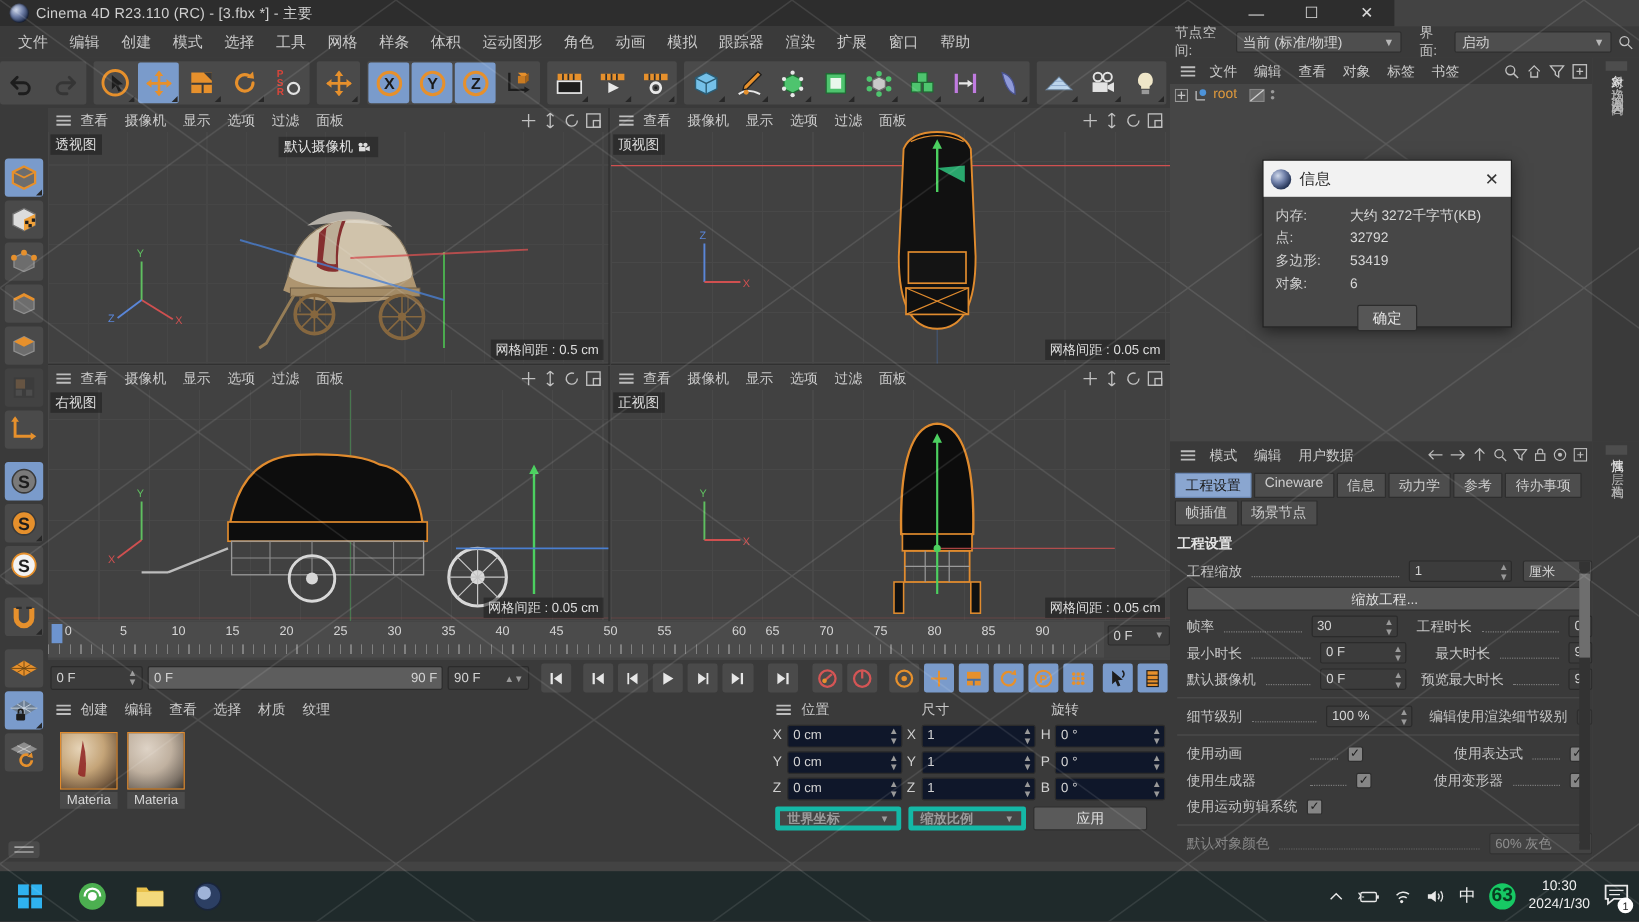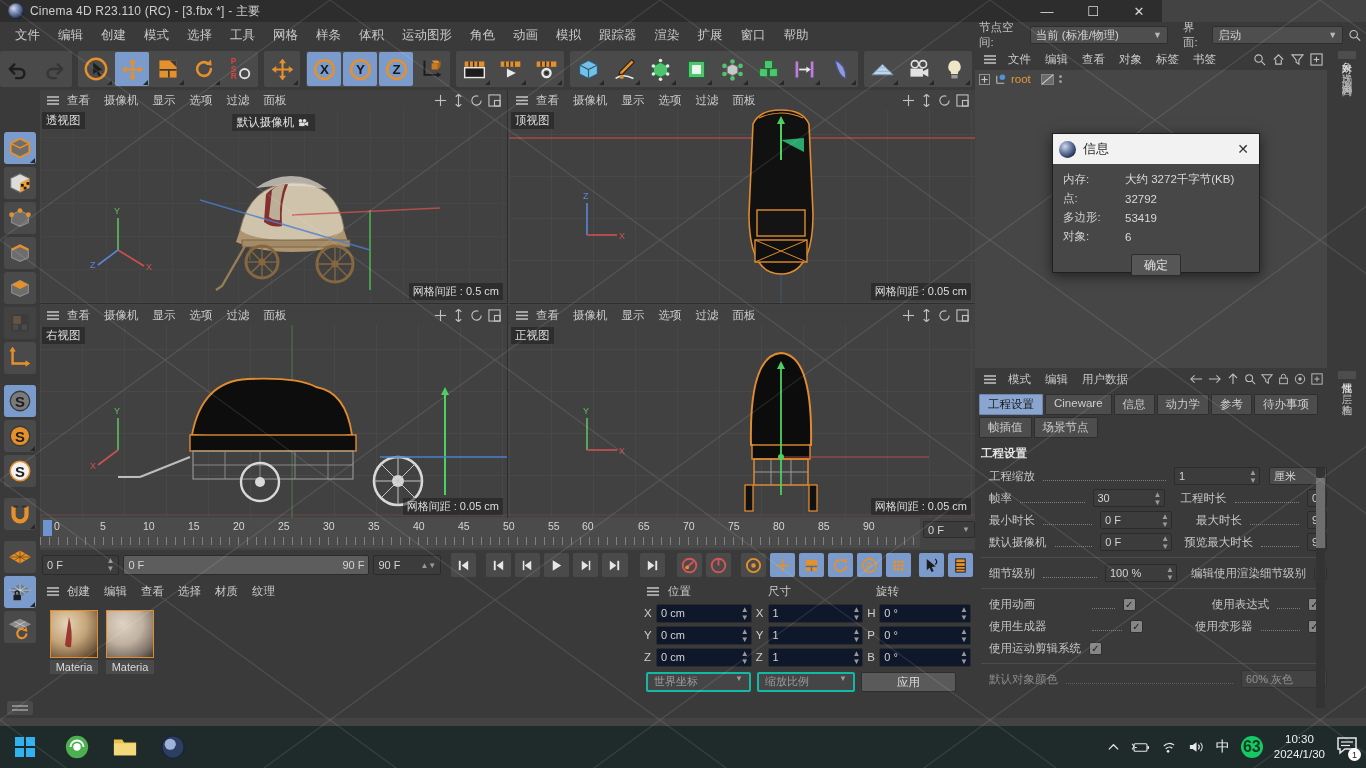"缩放工程..." div.wbtn { html: none -> <div>缩放工程...</div> }
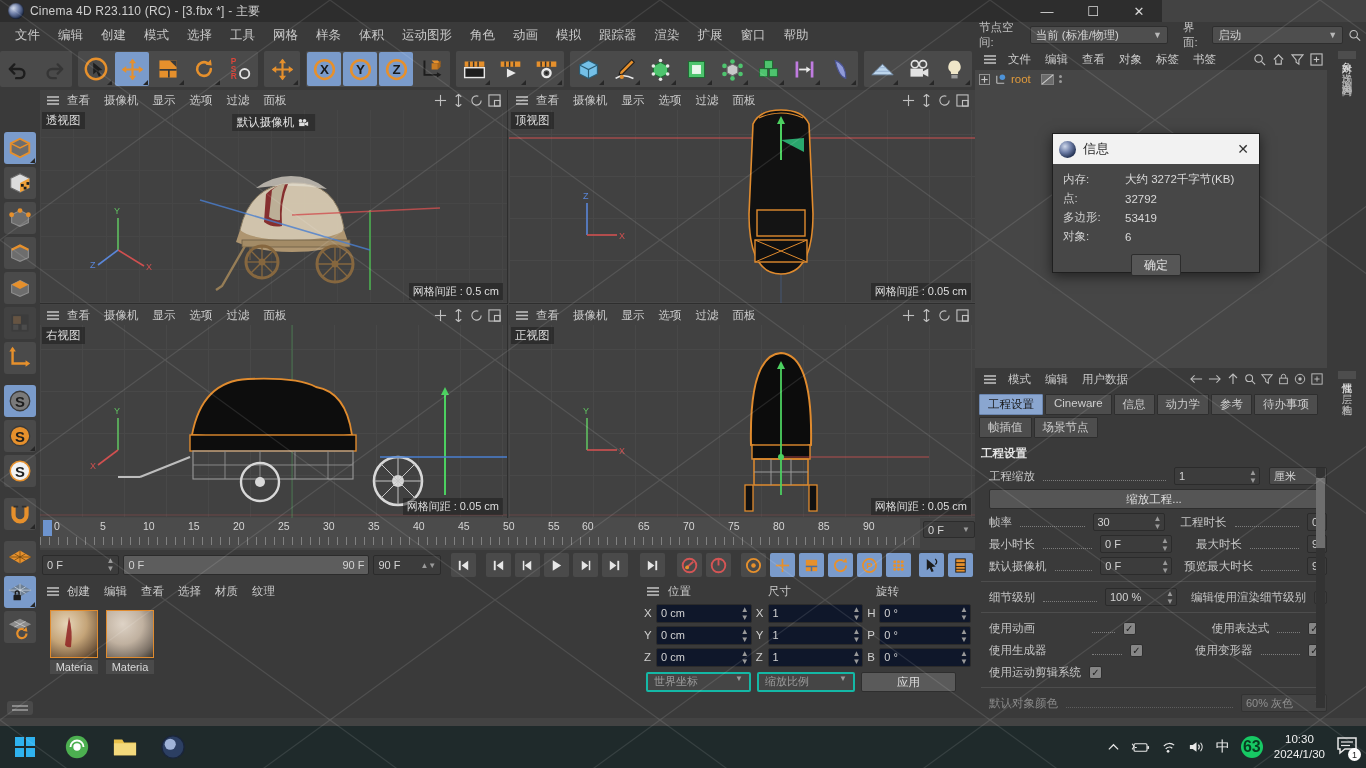"60" div.tick { left: 542px -> 570px }
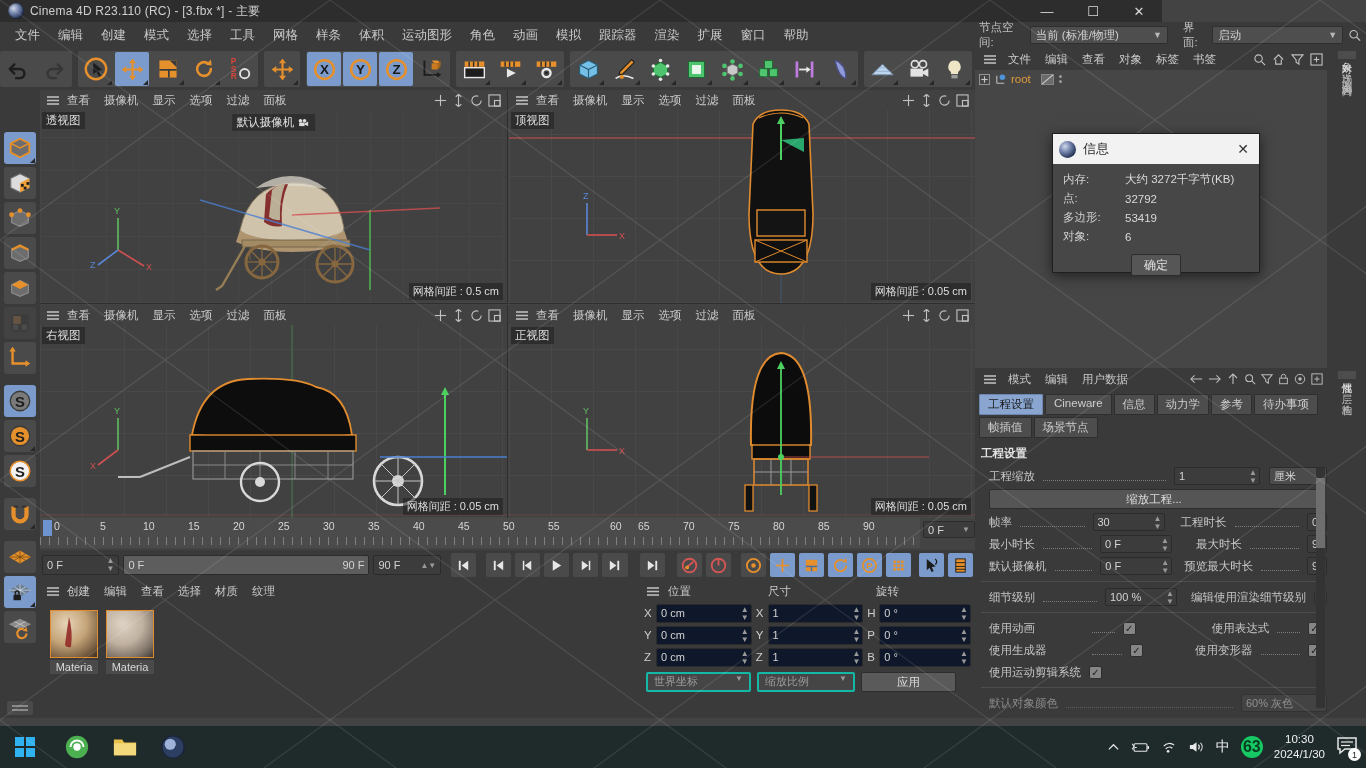"世界坐标" .dd { align-items: flex-start -> center; border: 2px solid #14b8a6 -> 4px solid #14b8a6; font-weight: none -> bold }
